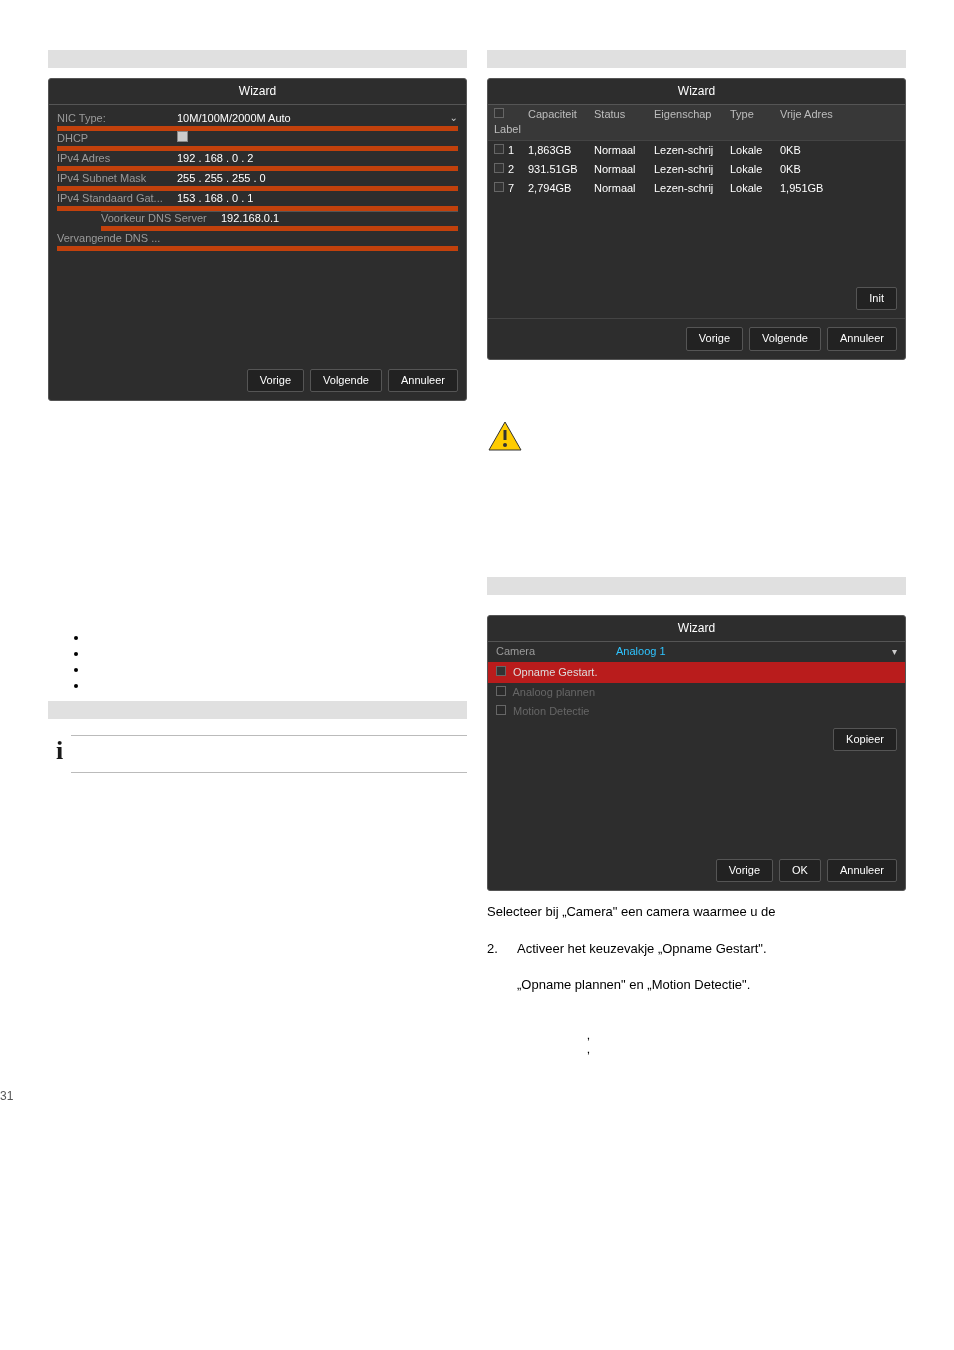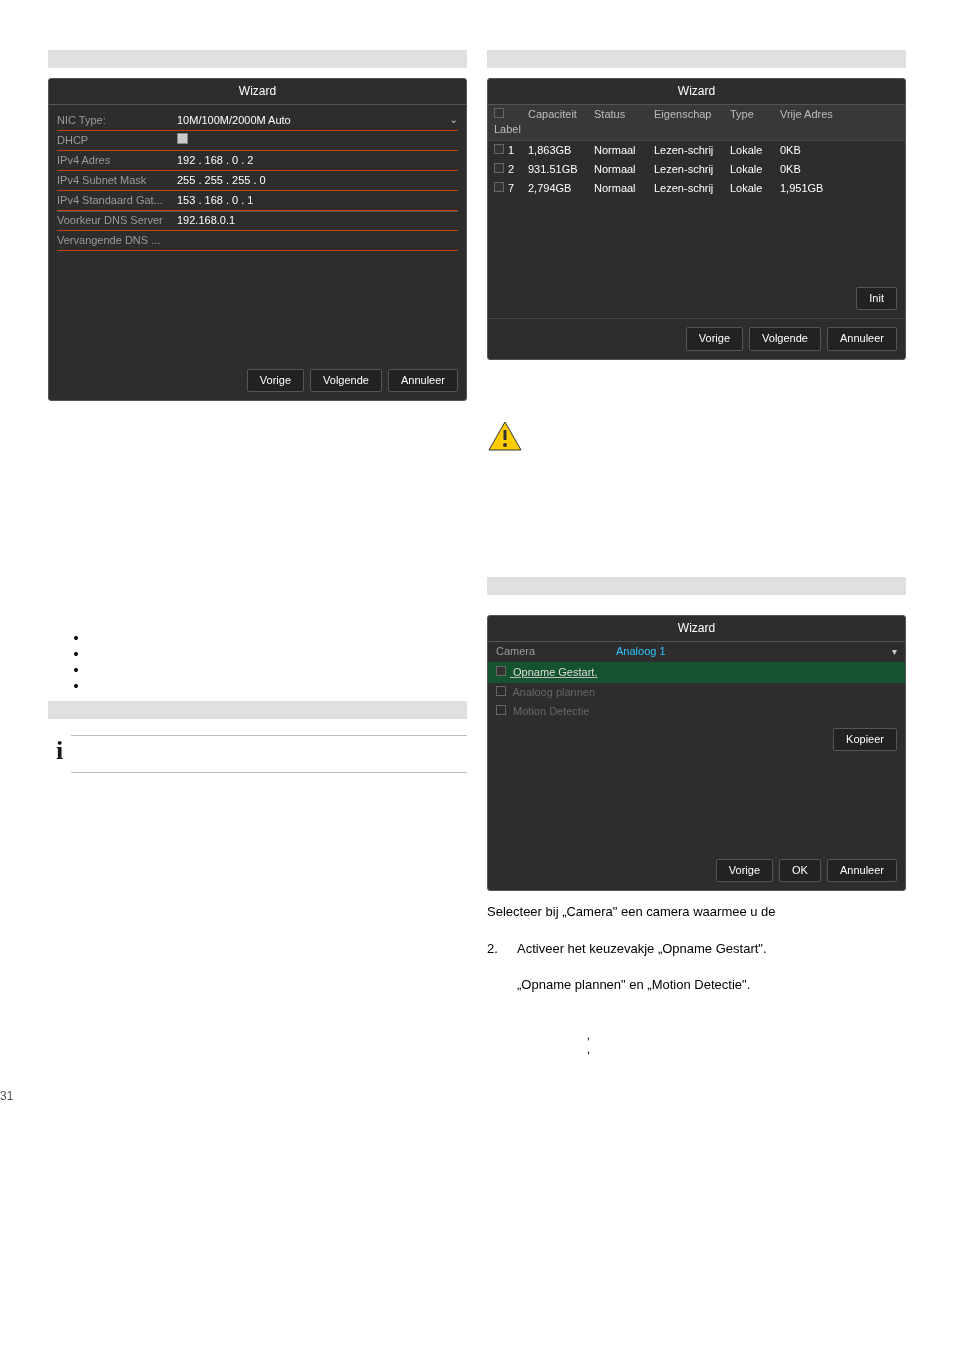"NIC Type:" .wizard-row { border-bottom: 1px solid #c2410c -> 5px solid #c2410c }
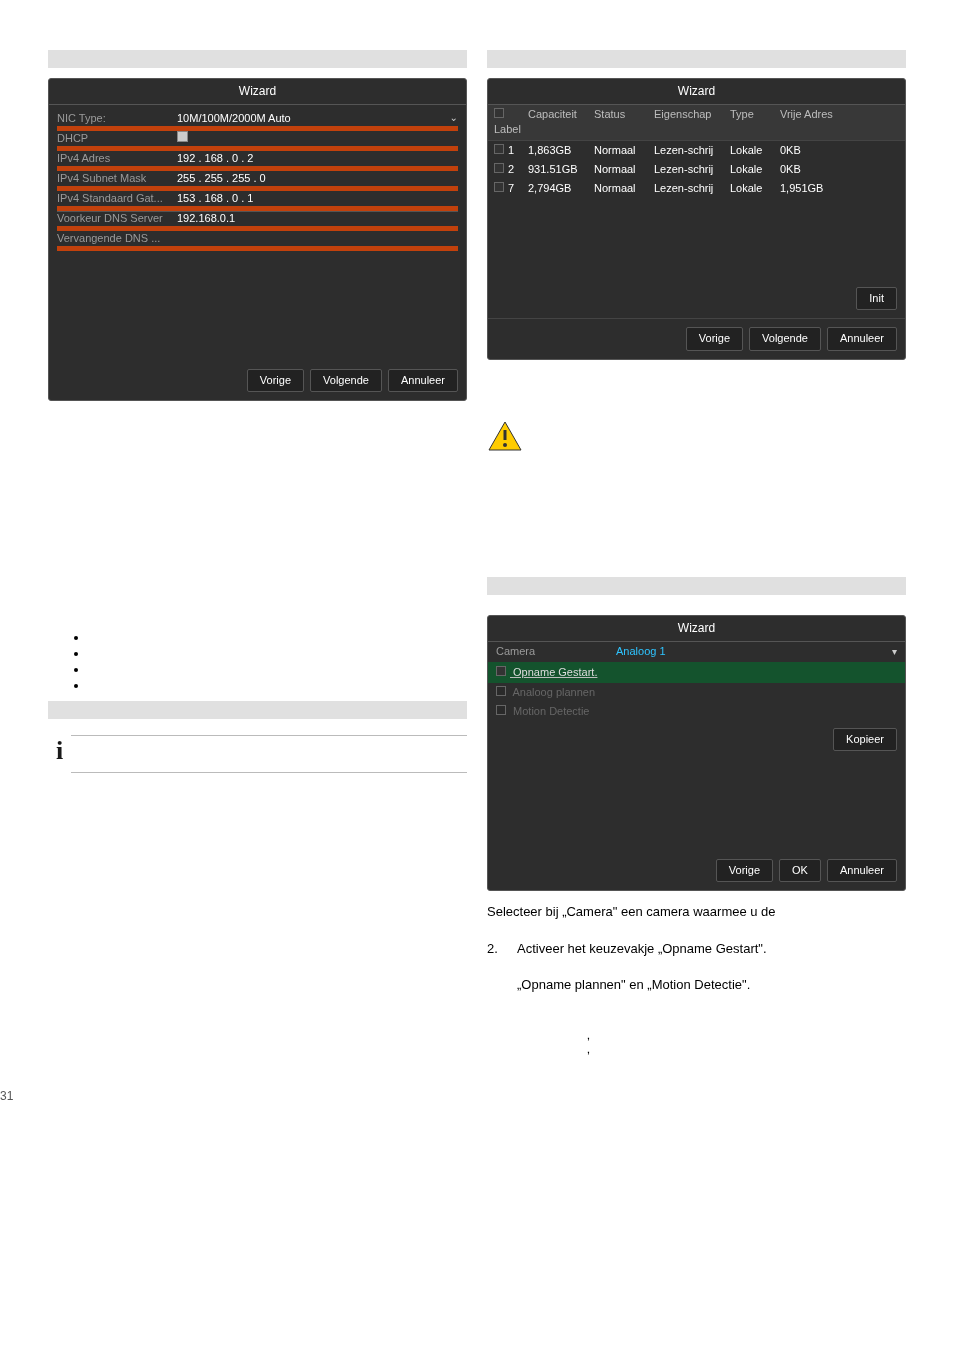"Voorkeur DNS Server" div.wizard-row { margin-left: none -> 44px }
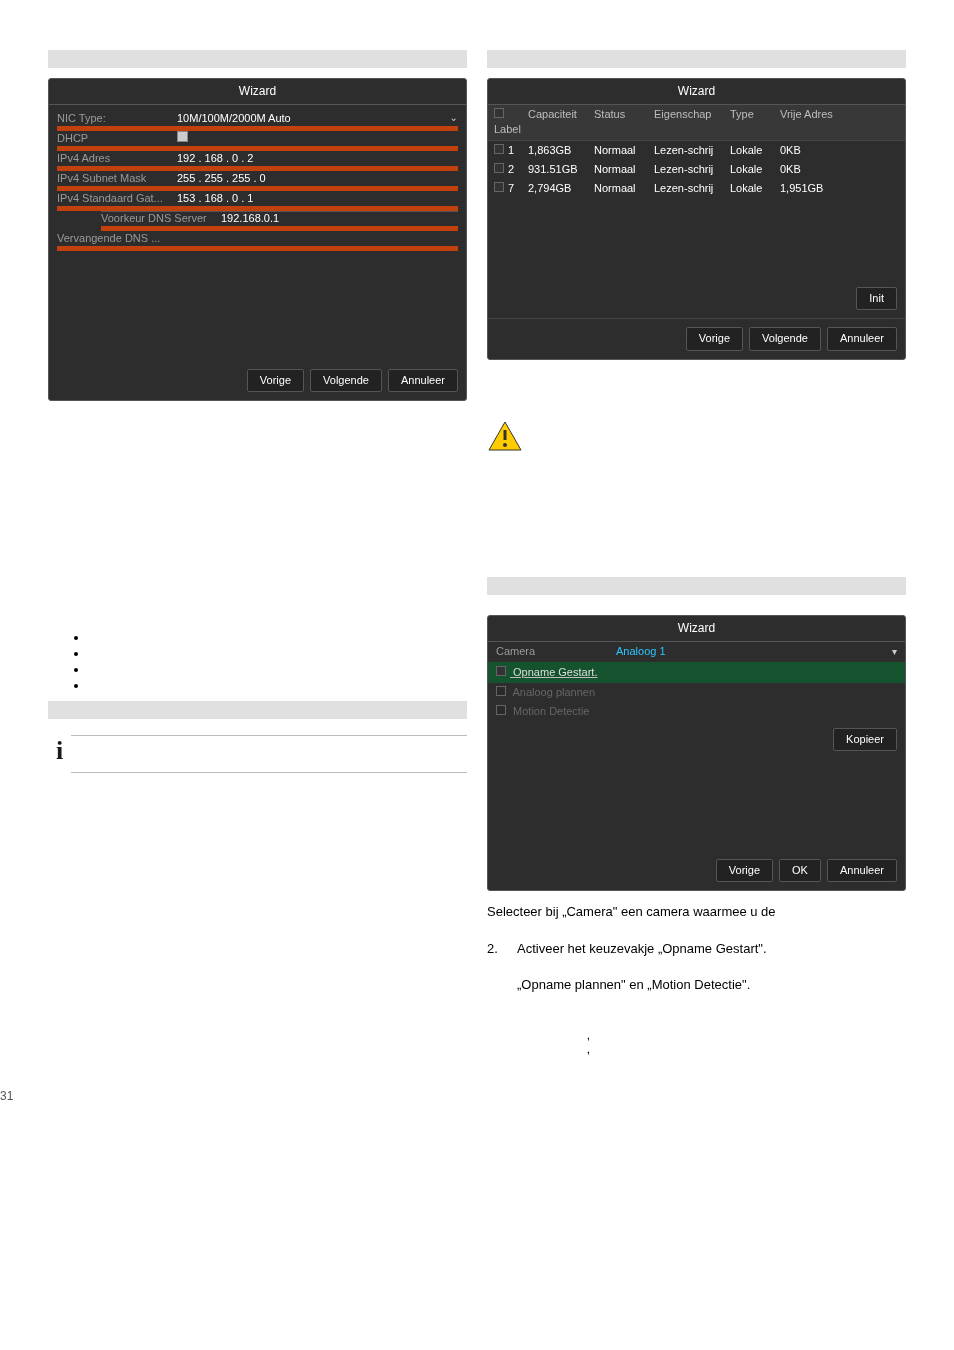"Opname Gestart." .rec-hdr { background: #14532d -> #b91c1c; text-decoration: underline -> none }
